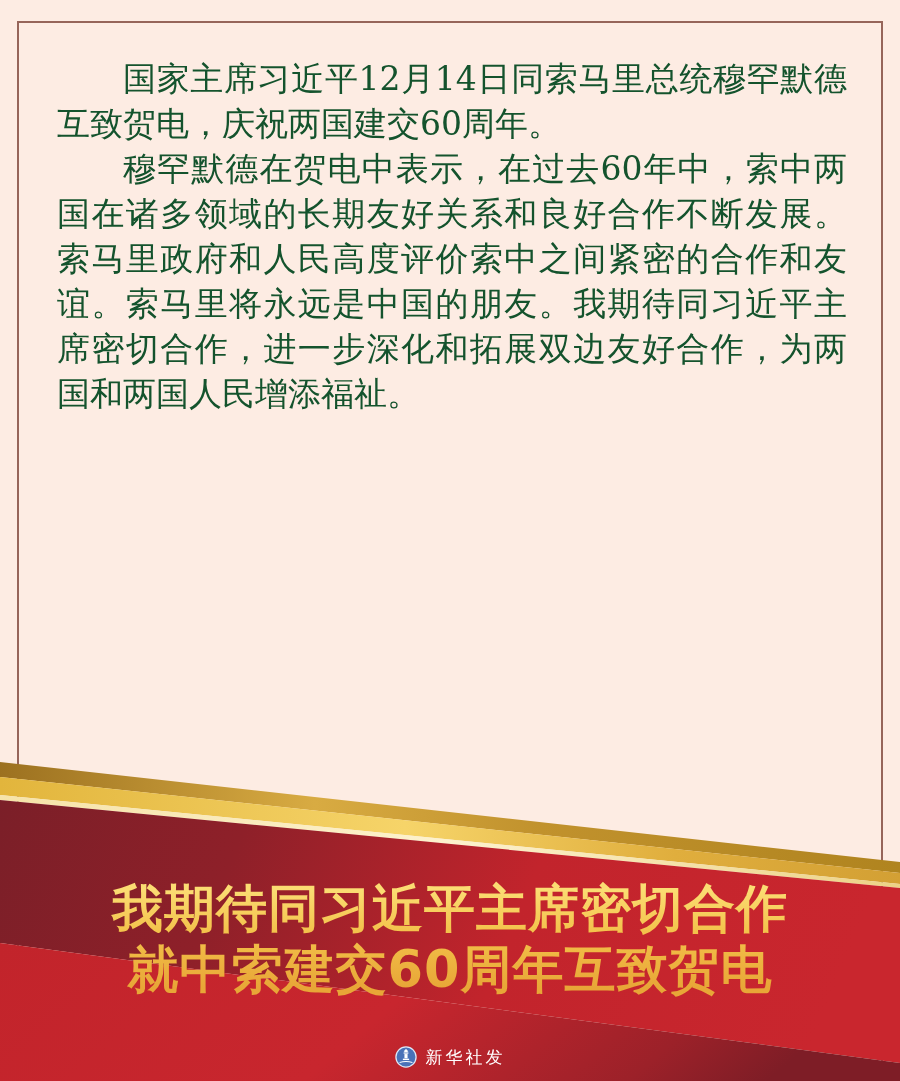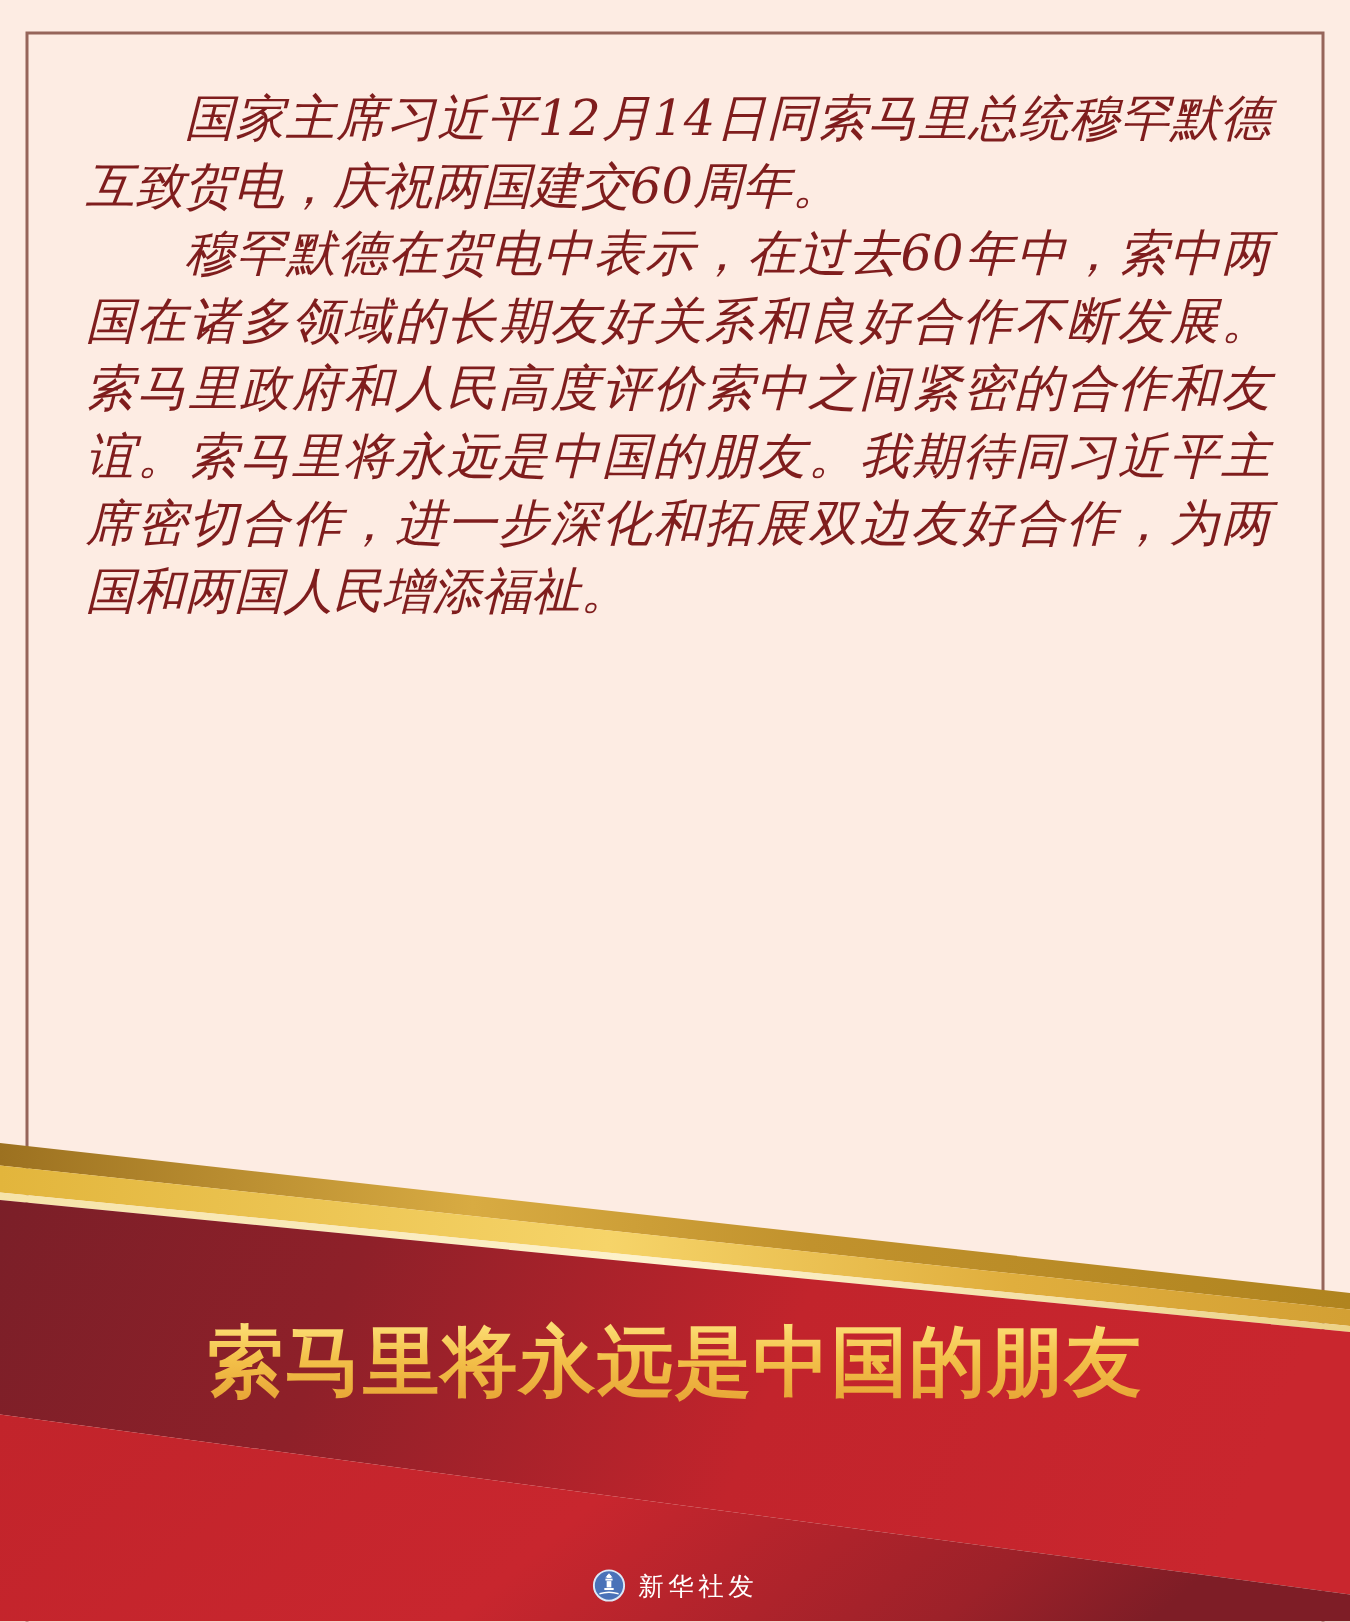"国家主席习近平12月14日同索马里总统穆罕默德互致贺电，庆祝两国建交60周年。" .article { color: #7f1d1d -> #14532d; font-style: italic -> none }
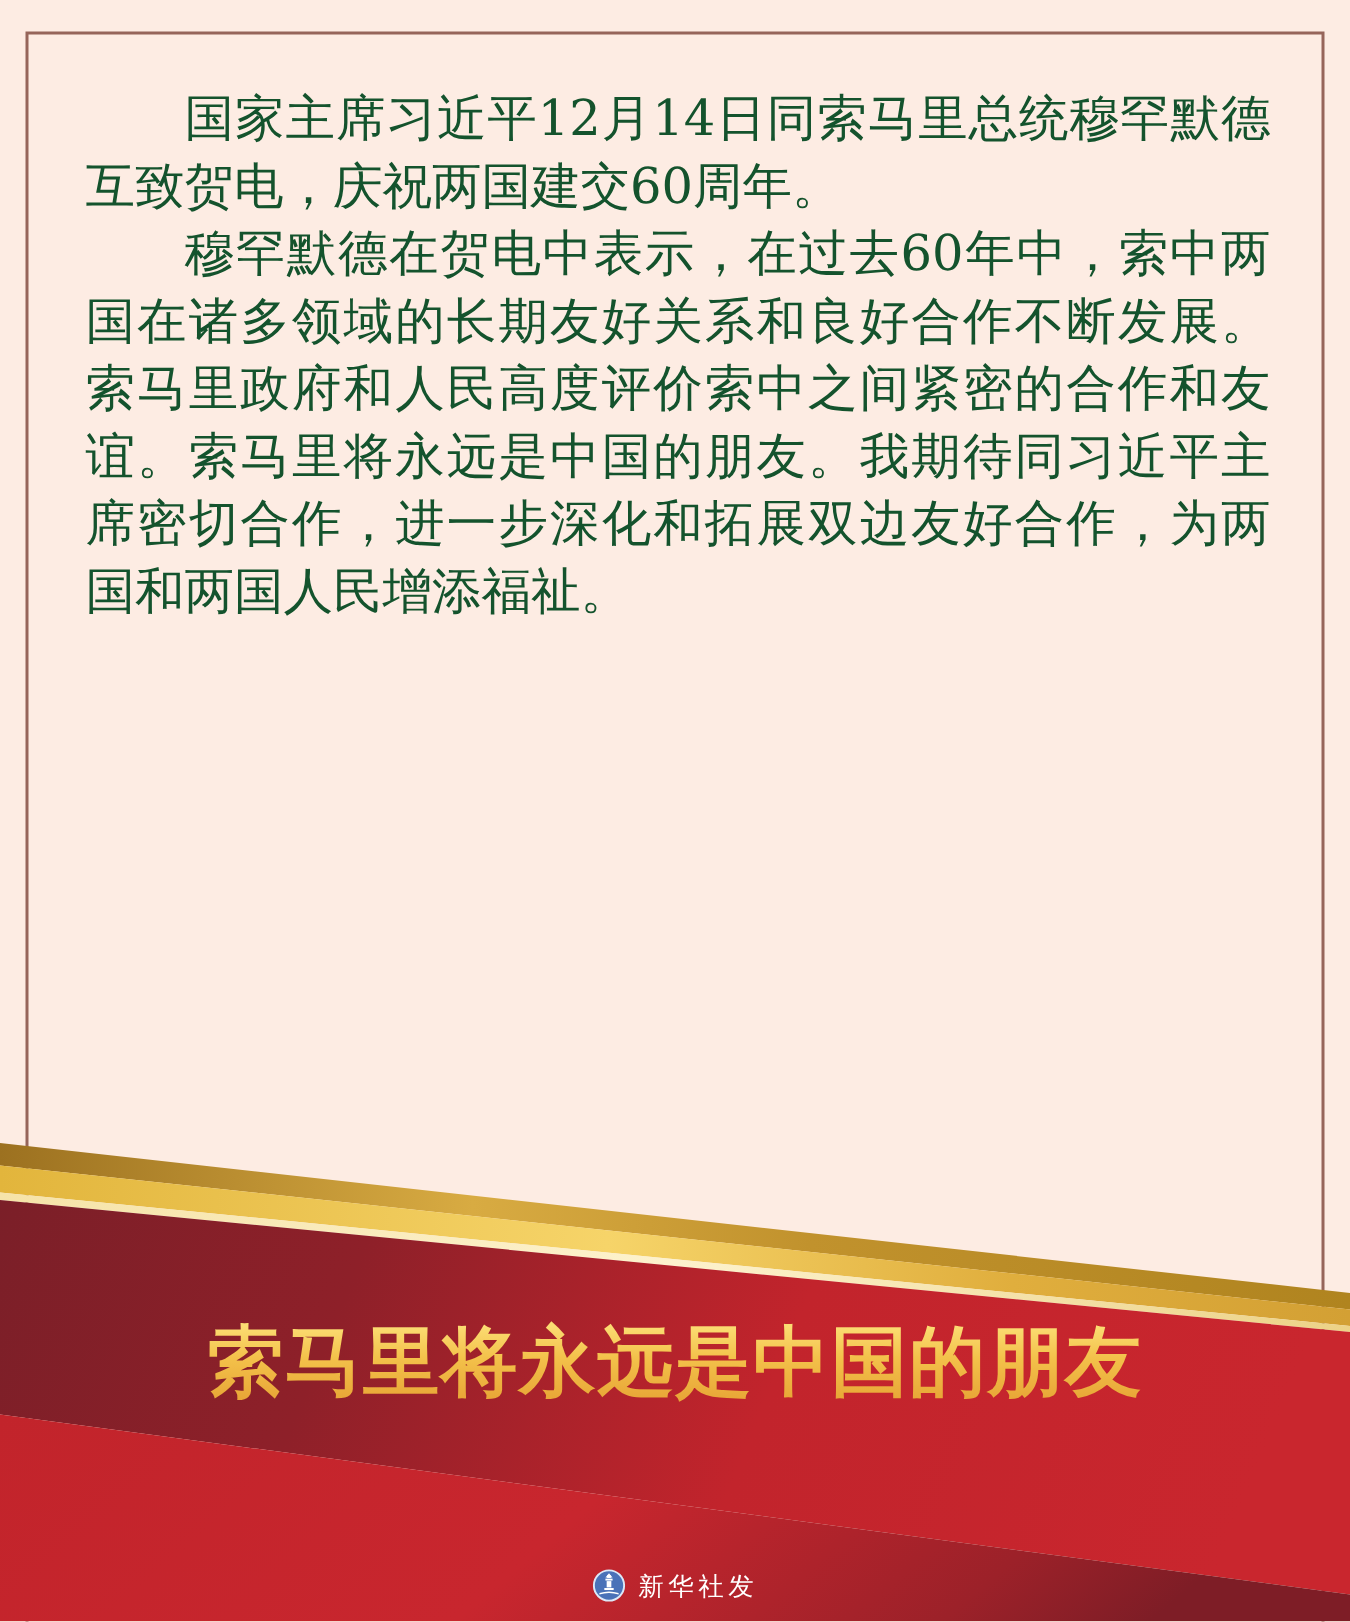"索马里将永远是中国的朋友" div { text: 索马里将永远是中国的朋友 -> 我期待同习近平主席密切合作 }
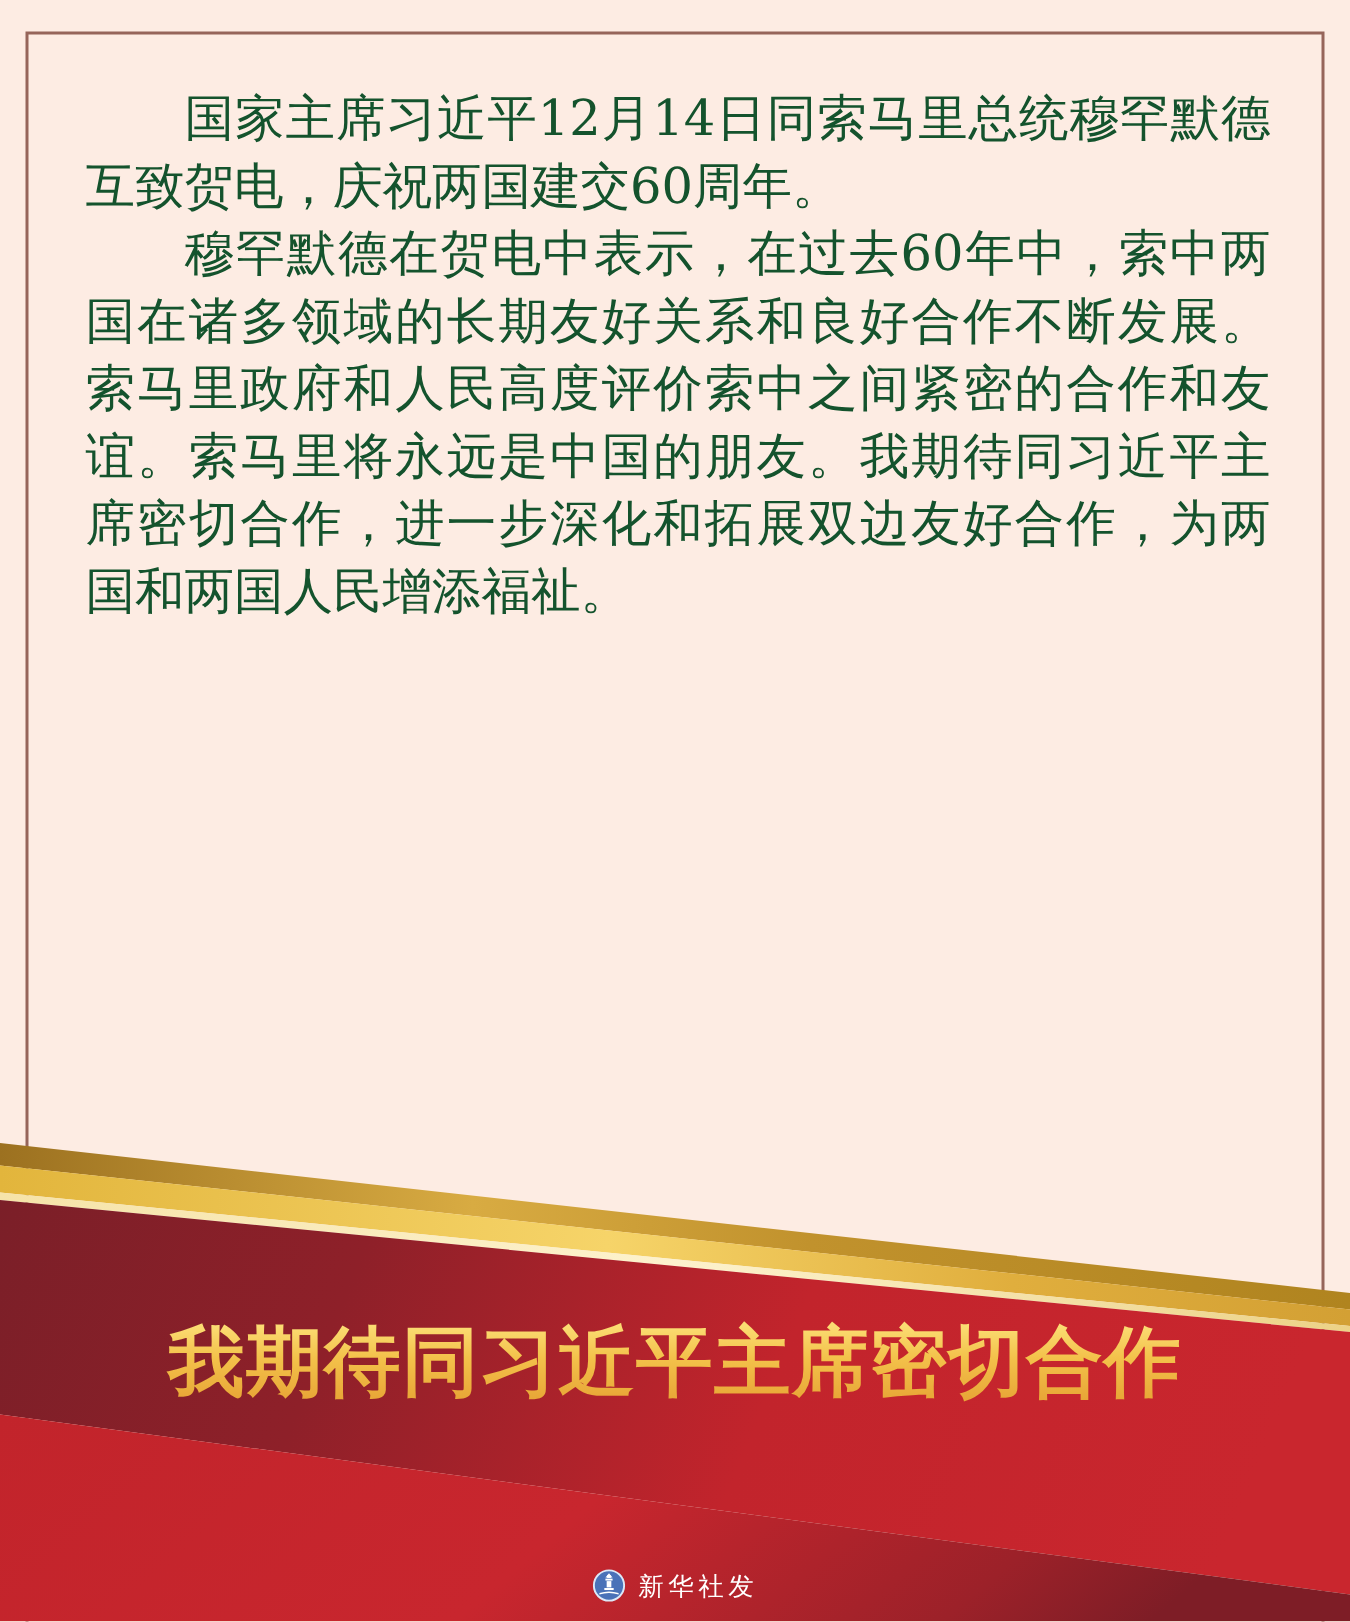"就中索建交60周年互致贺电" div { html: none -> <div>就中索建交60周年互致贺电</div> }
